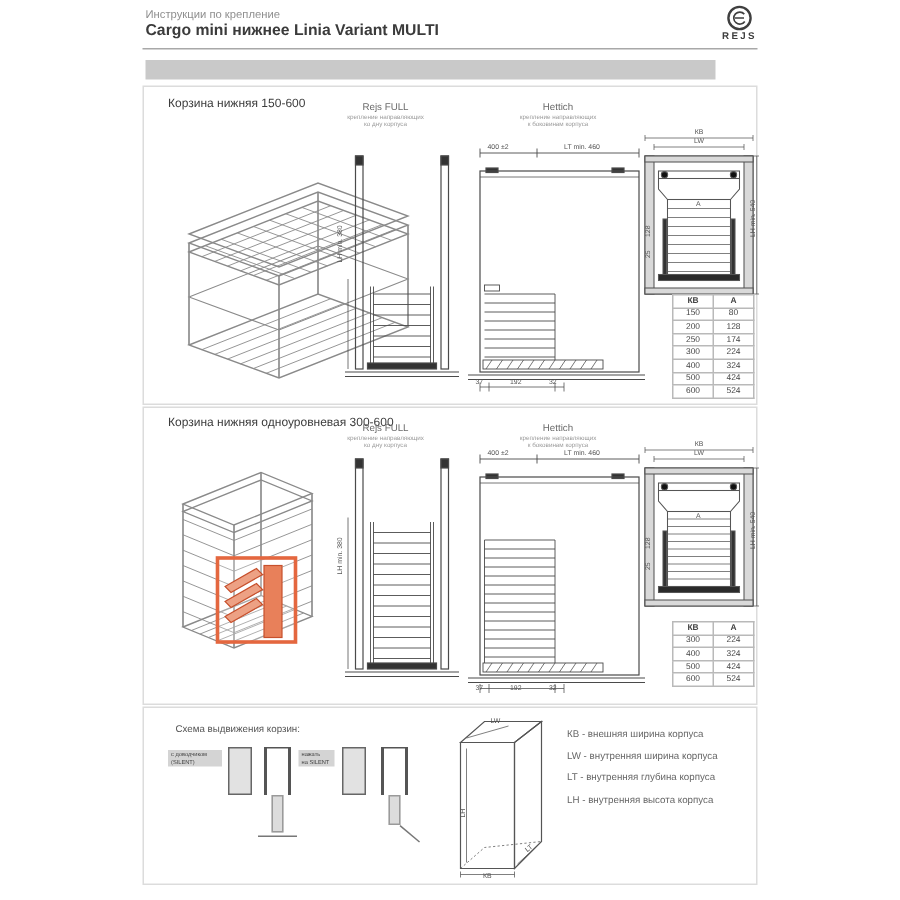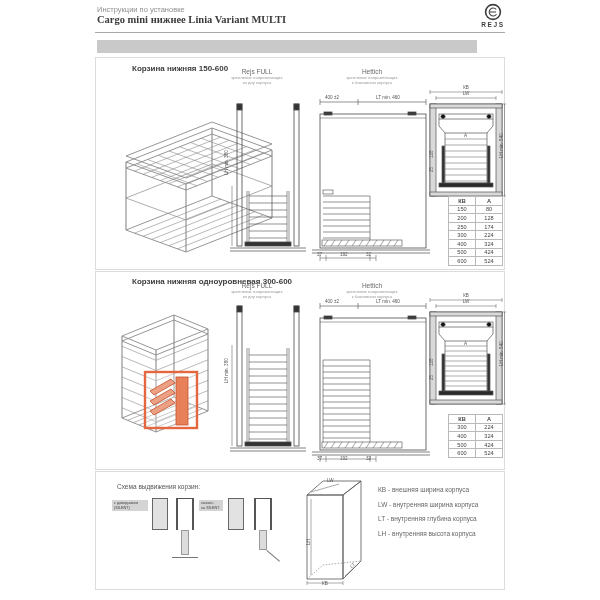"Инструкции по установке" div.abs { text: установке -> крепление }
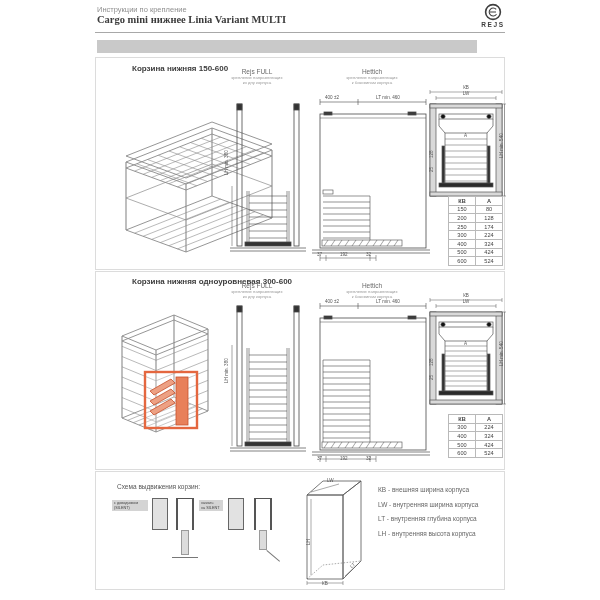"Cargo mini нижнее Linia Variant" div.abs { font-family: Liberation Serif, serif -> none }
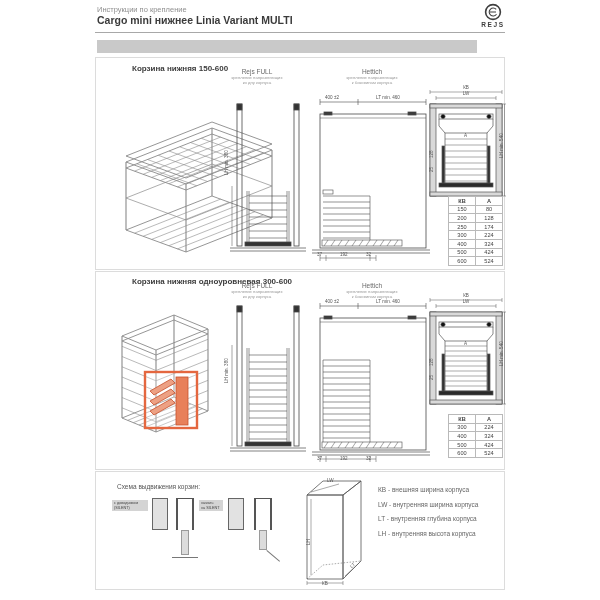"Корзина нижняя 150-600" .sec-title { font-weight: bold -> normal; margin-left: 20px -> none }
